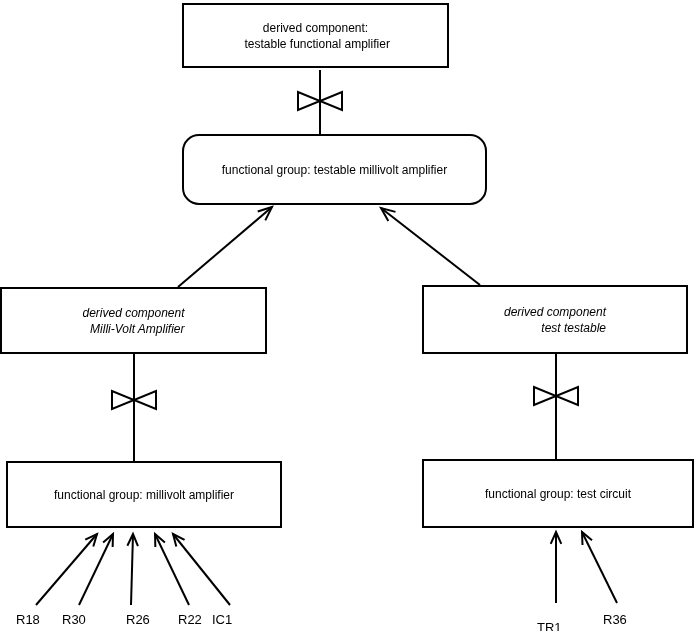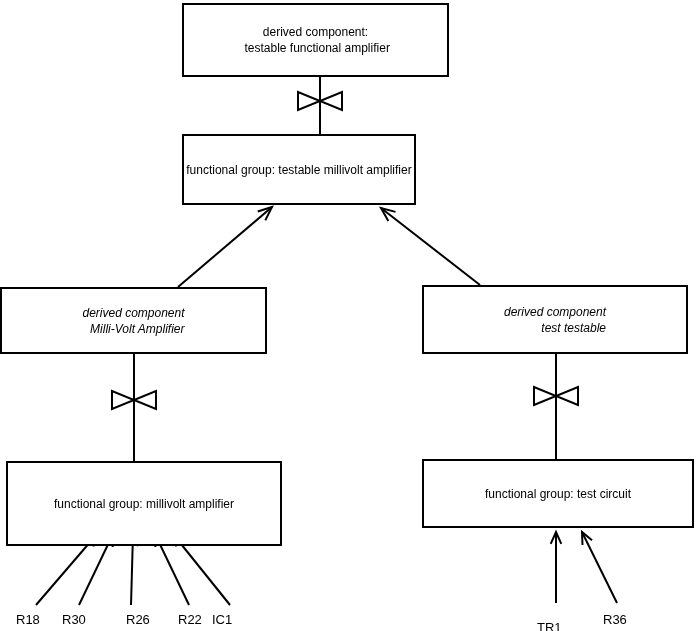"derived component:" div.node-box { height: 74px -> 65px }
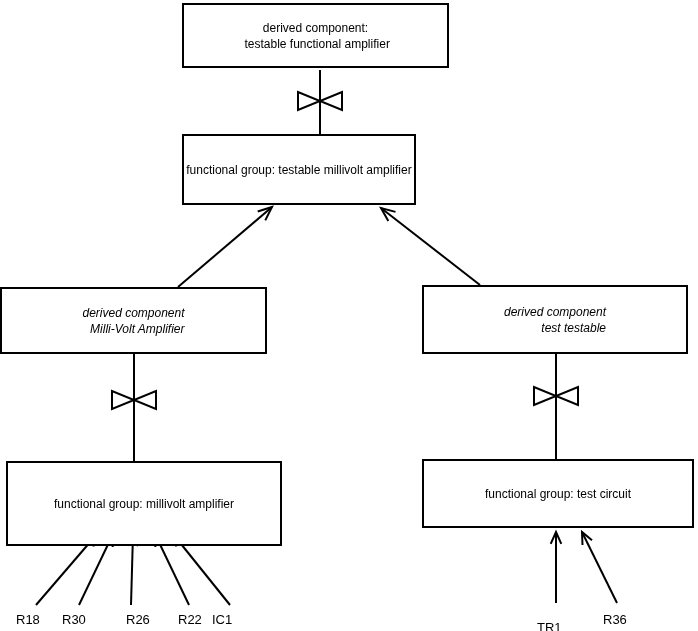"functional group: testable millivolt" div.node-box { border-radius: none -> 17px; width: 234px -> 305px }
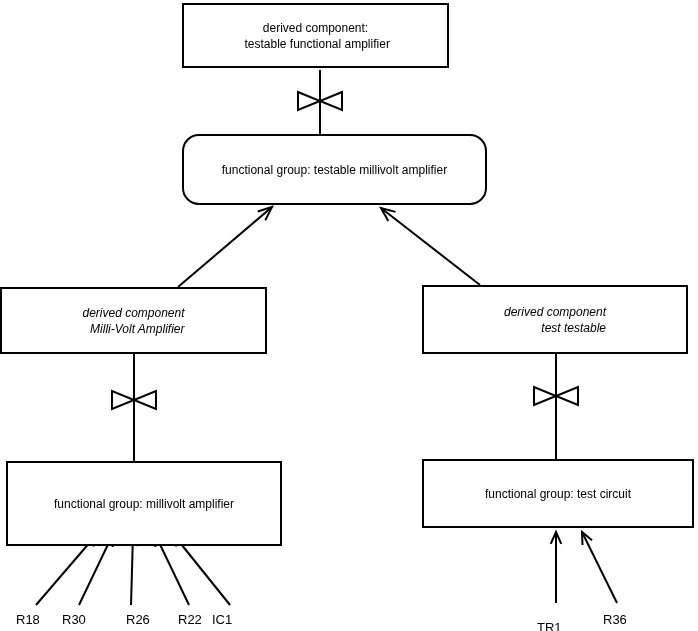"functional group: millivolt amplifier" div.node-box { height: 85px -> 67px }
